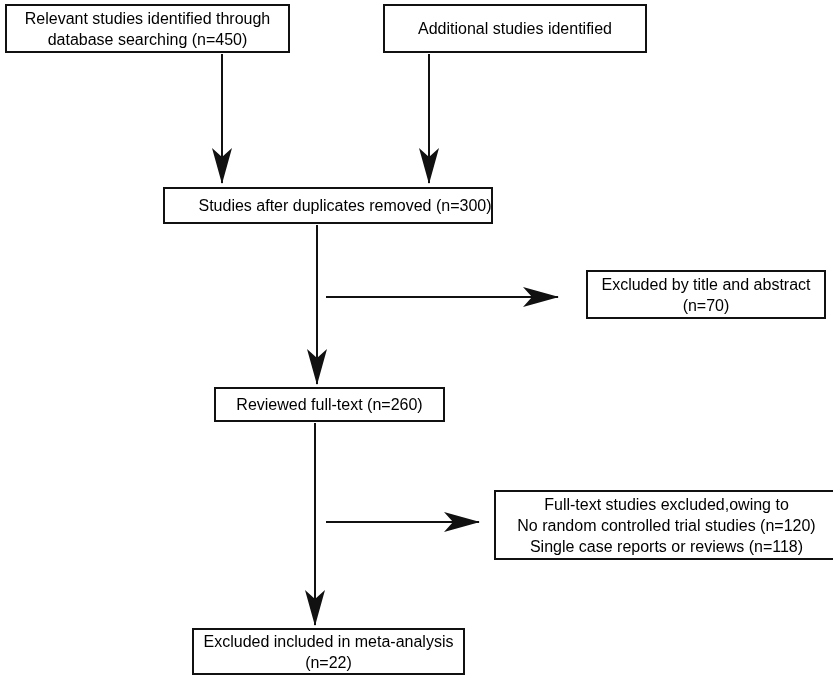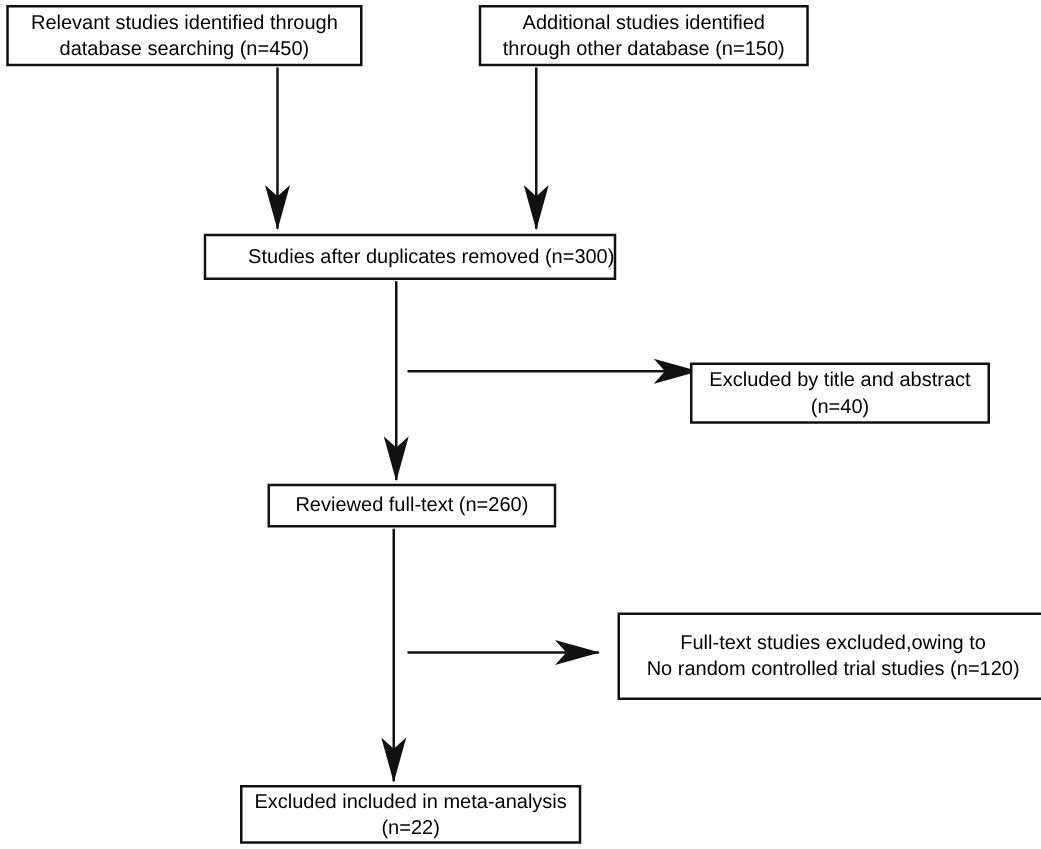"through other database (n=150)" div { html: <div>through other database (n=150)</div> -> none }
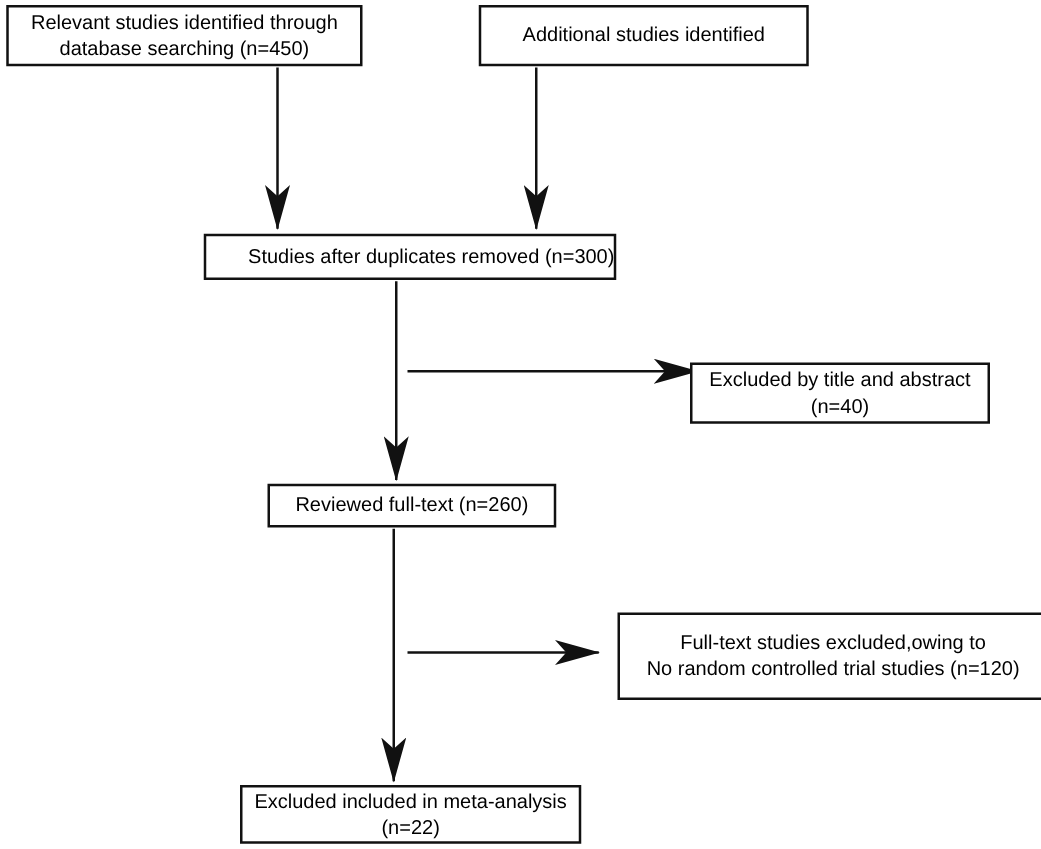"Excluded by title and abstract" .b-excl-title { left: 552px -> 586px; margin-top: 20px -> none }
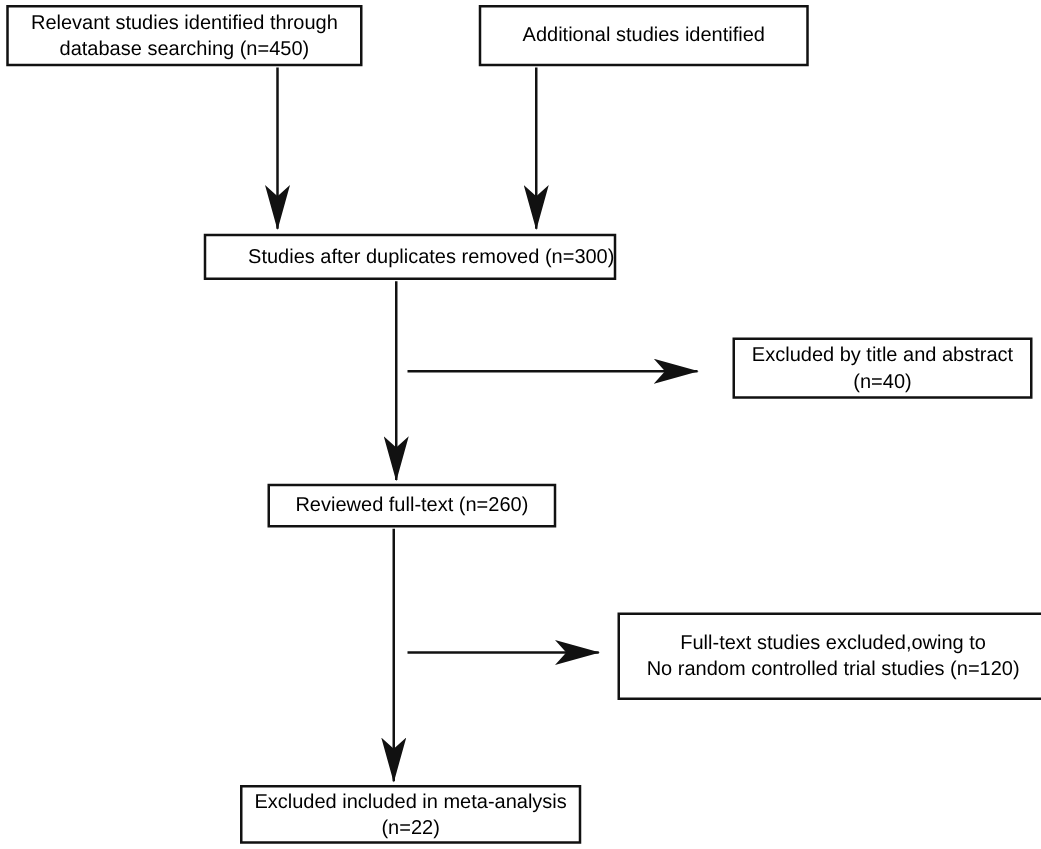"(n=40)" div { text: 40 -> 70 }
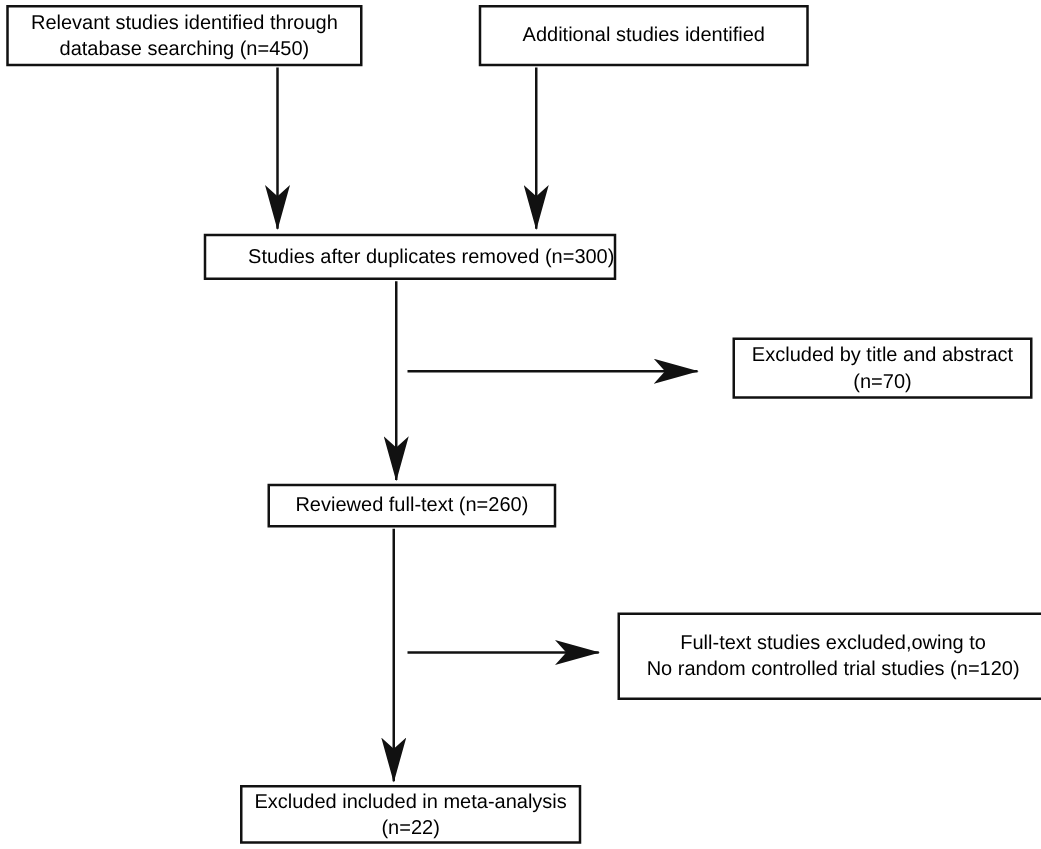"Single case reports or reviews" div { html: none -> <div>Single case reports or reviews (n=118)</div> }
